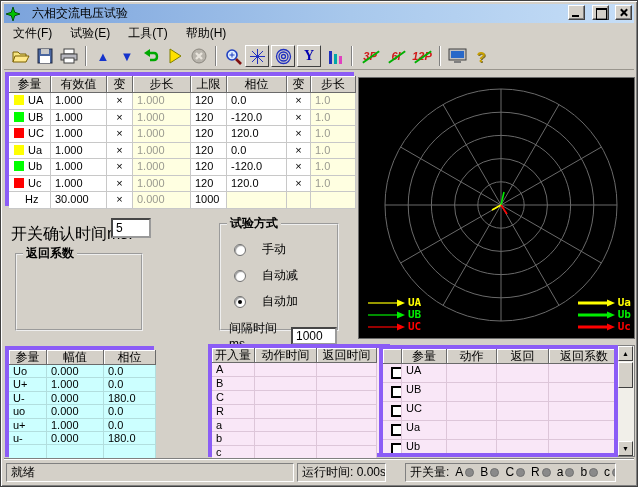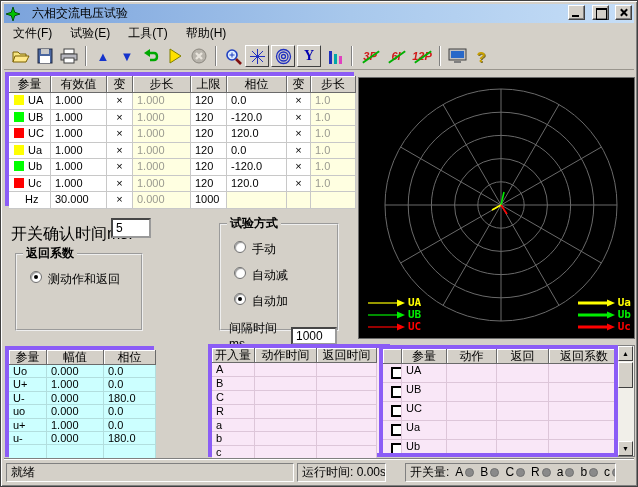"手动" .radio-row { align-items: flex-start -> center; gap: 6px -> 16px }
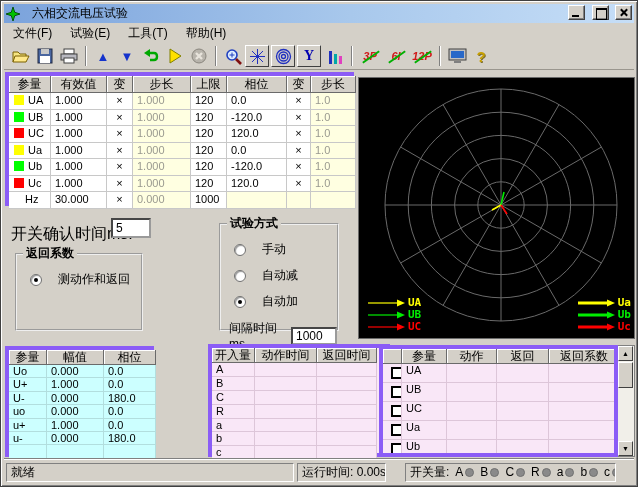"测动作和返回" div.radio-row { html: <div> <div></div> <span>测动作和返回</span> </div> -> none }
